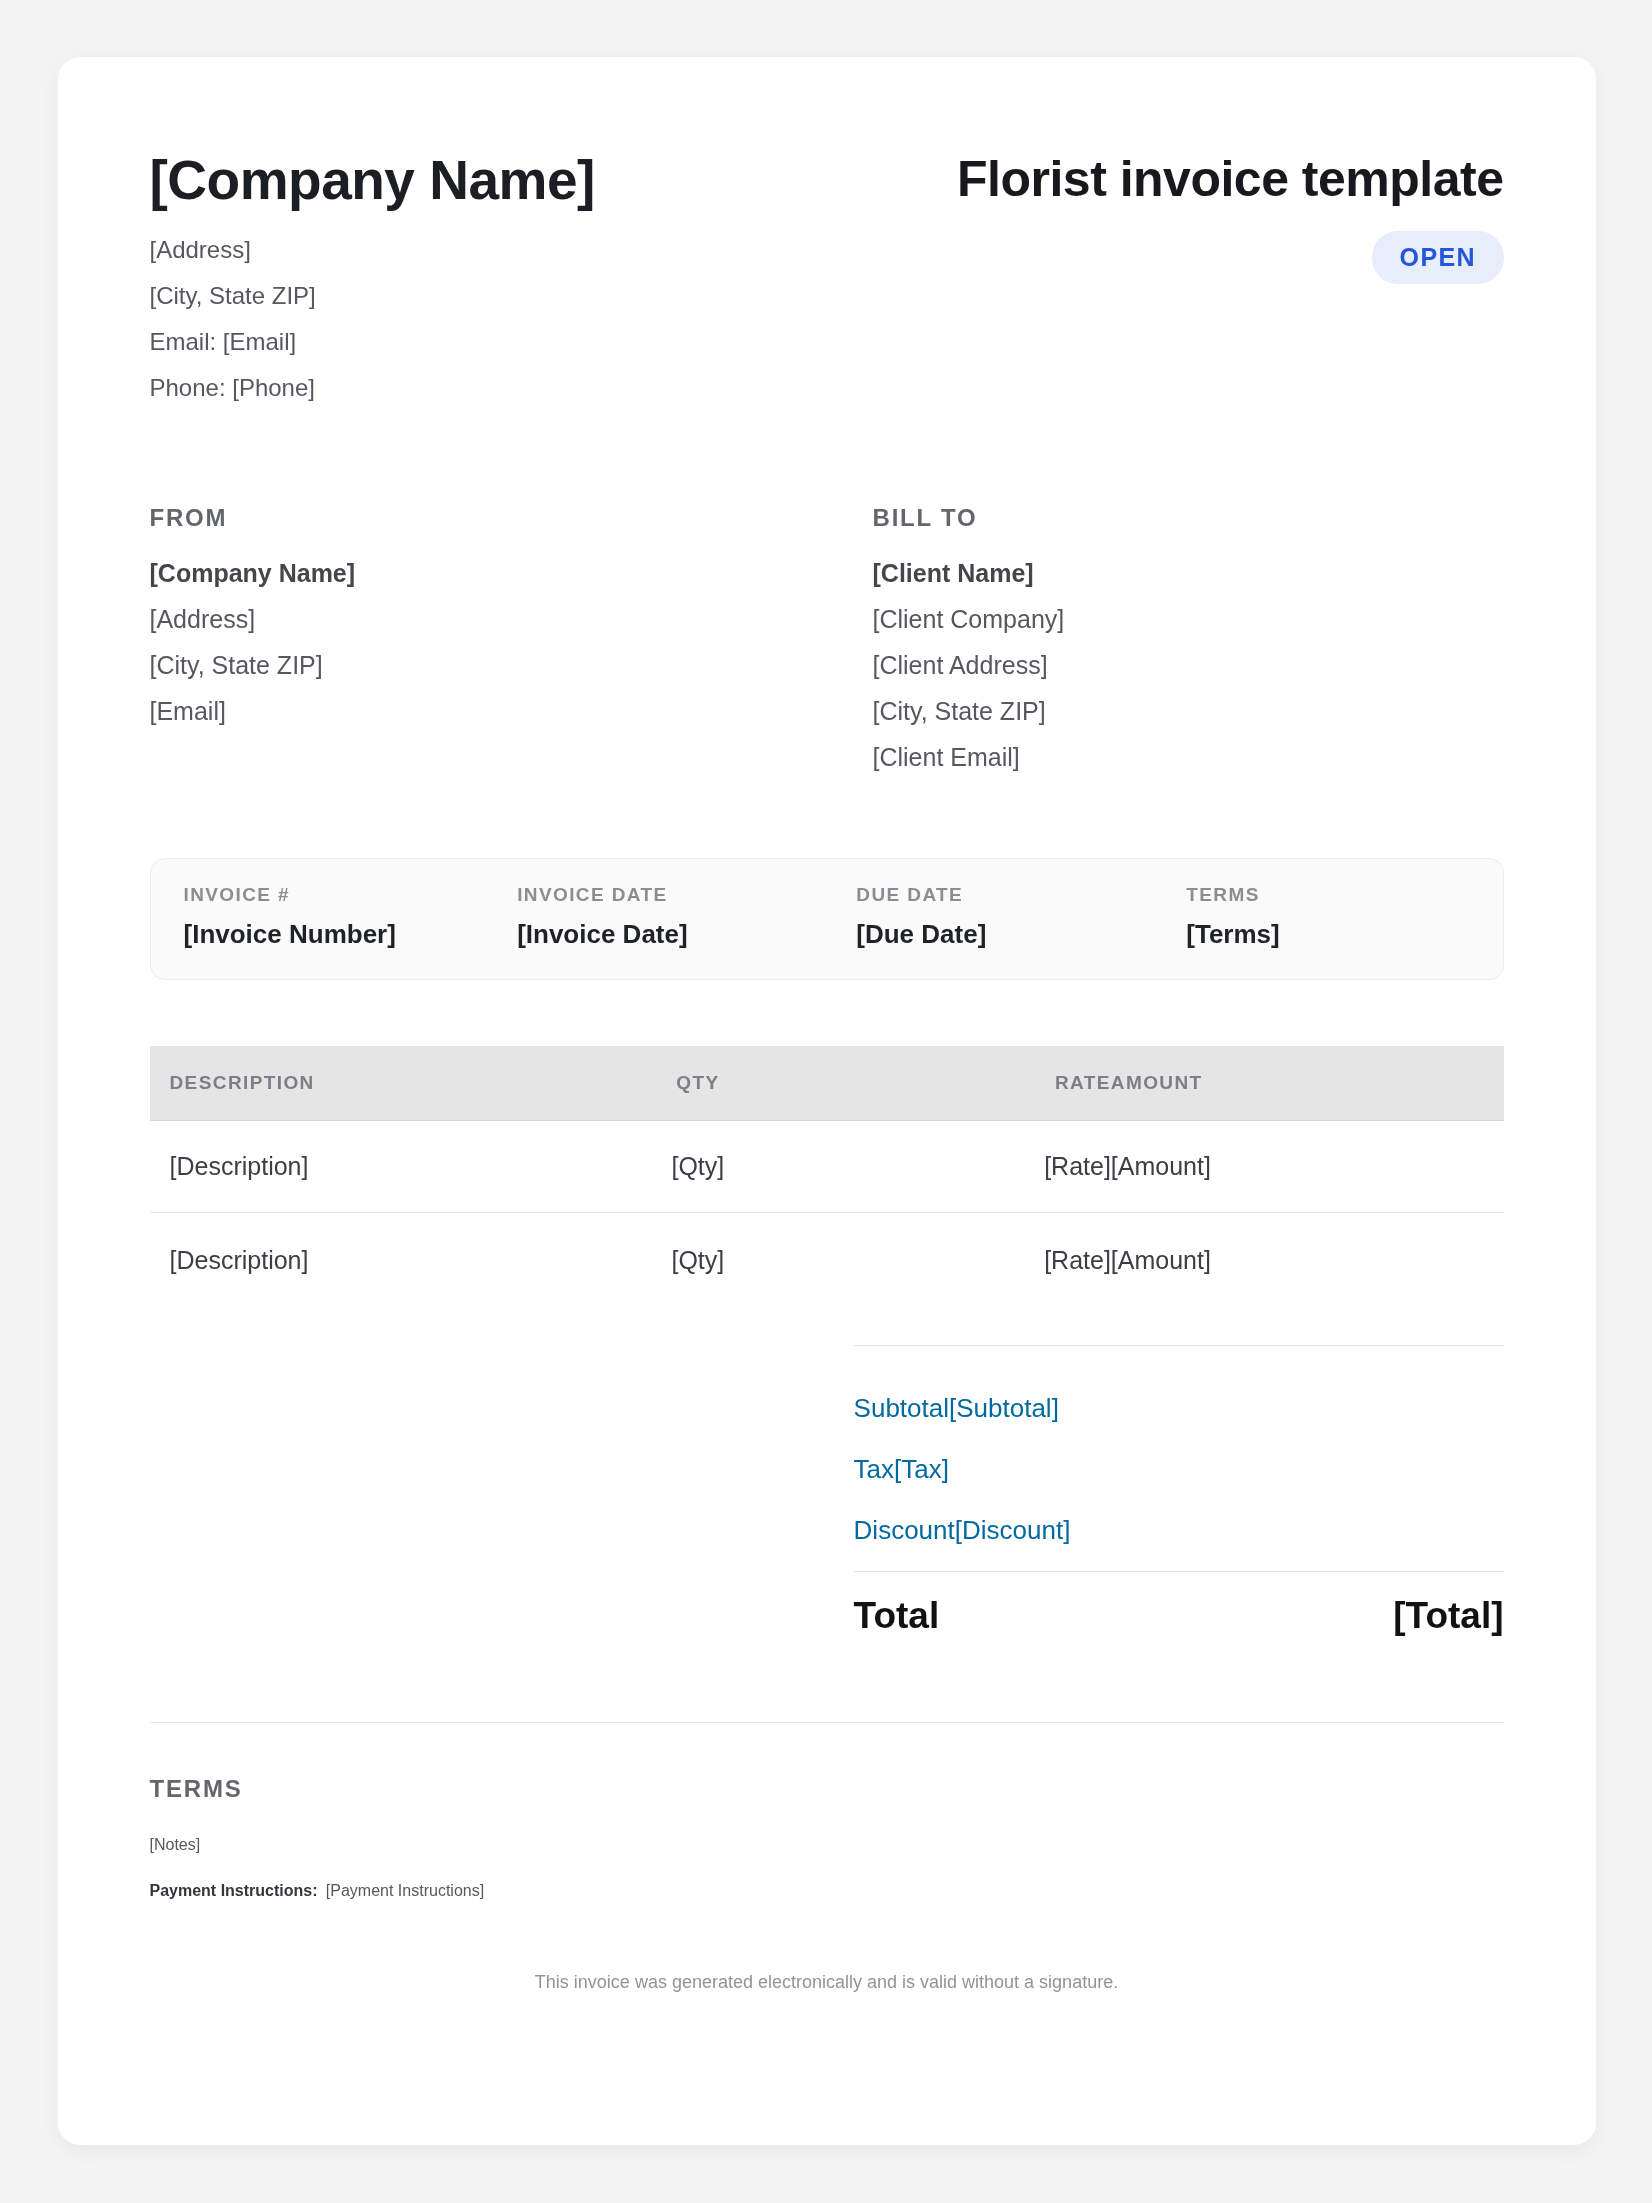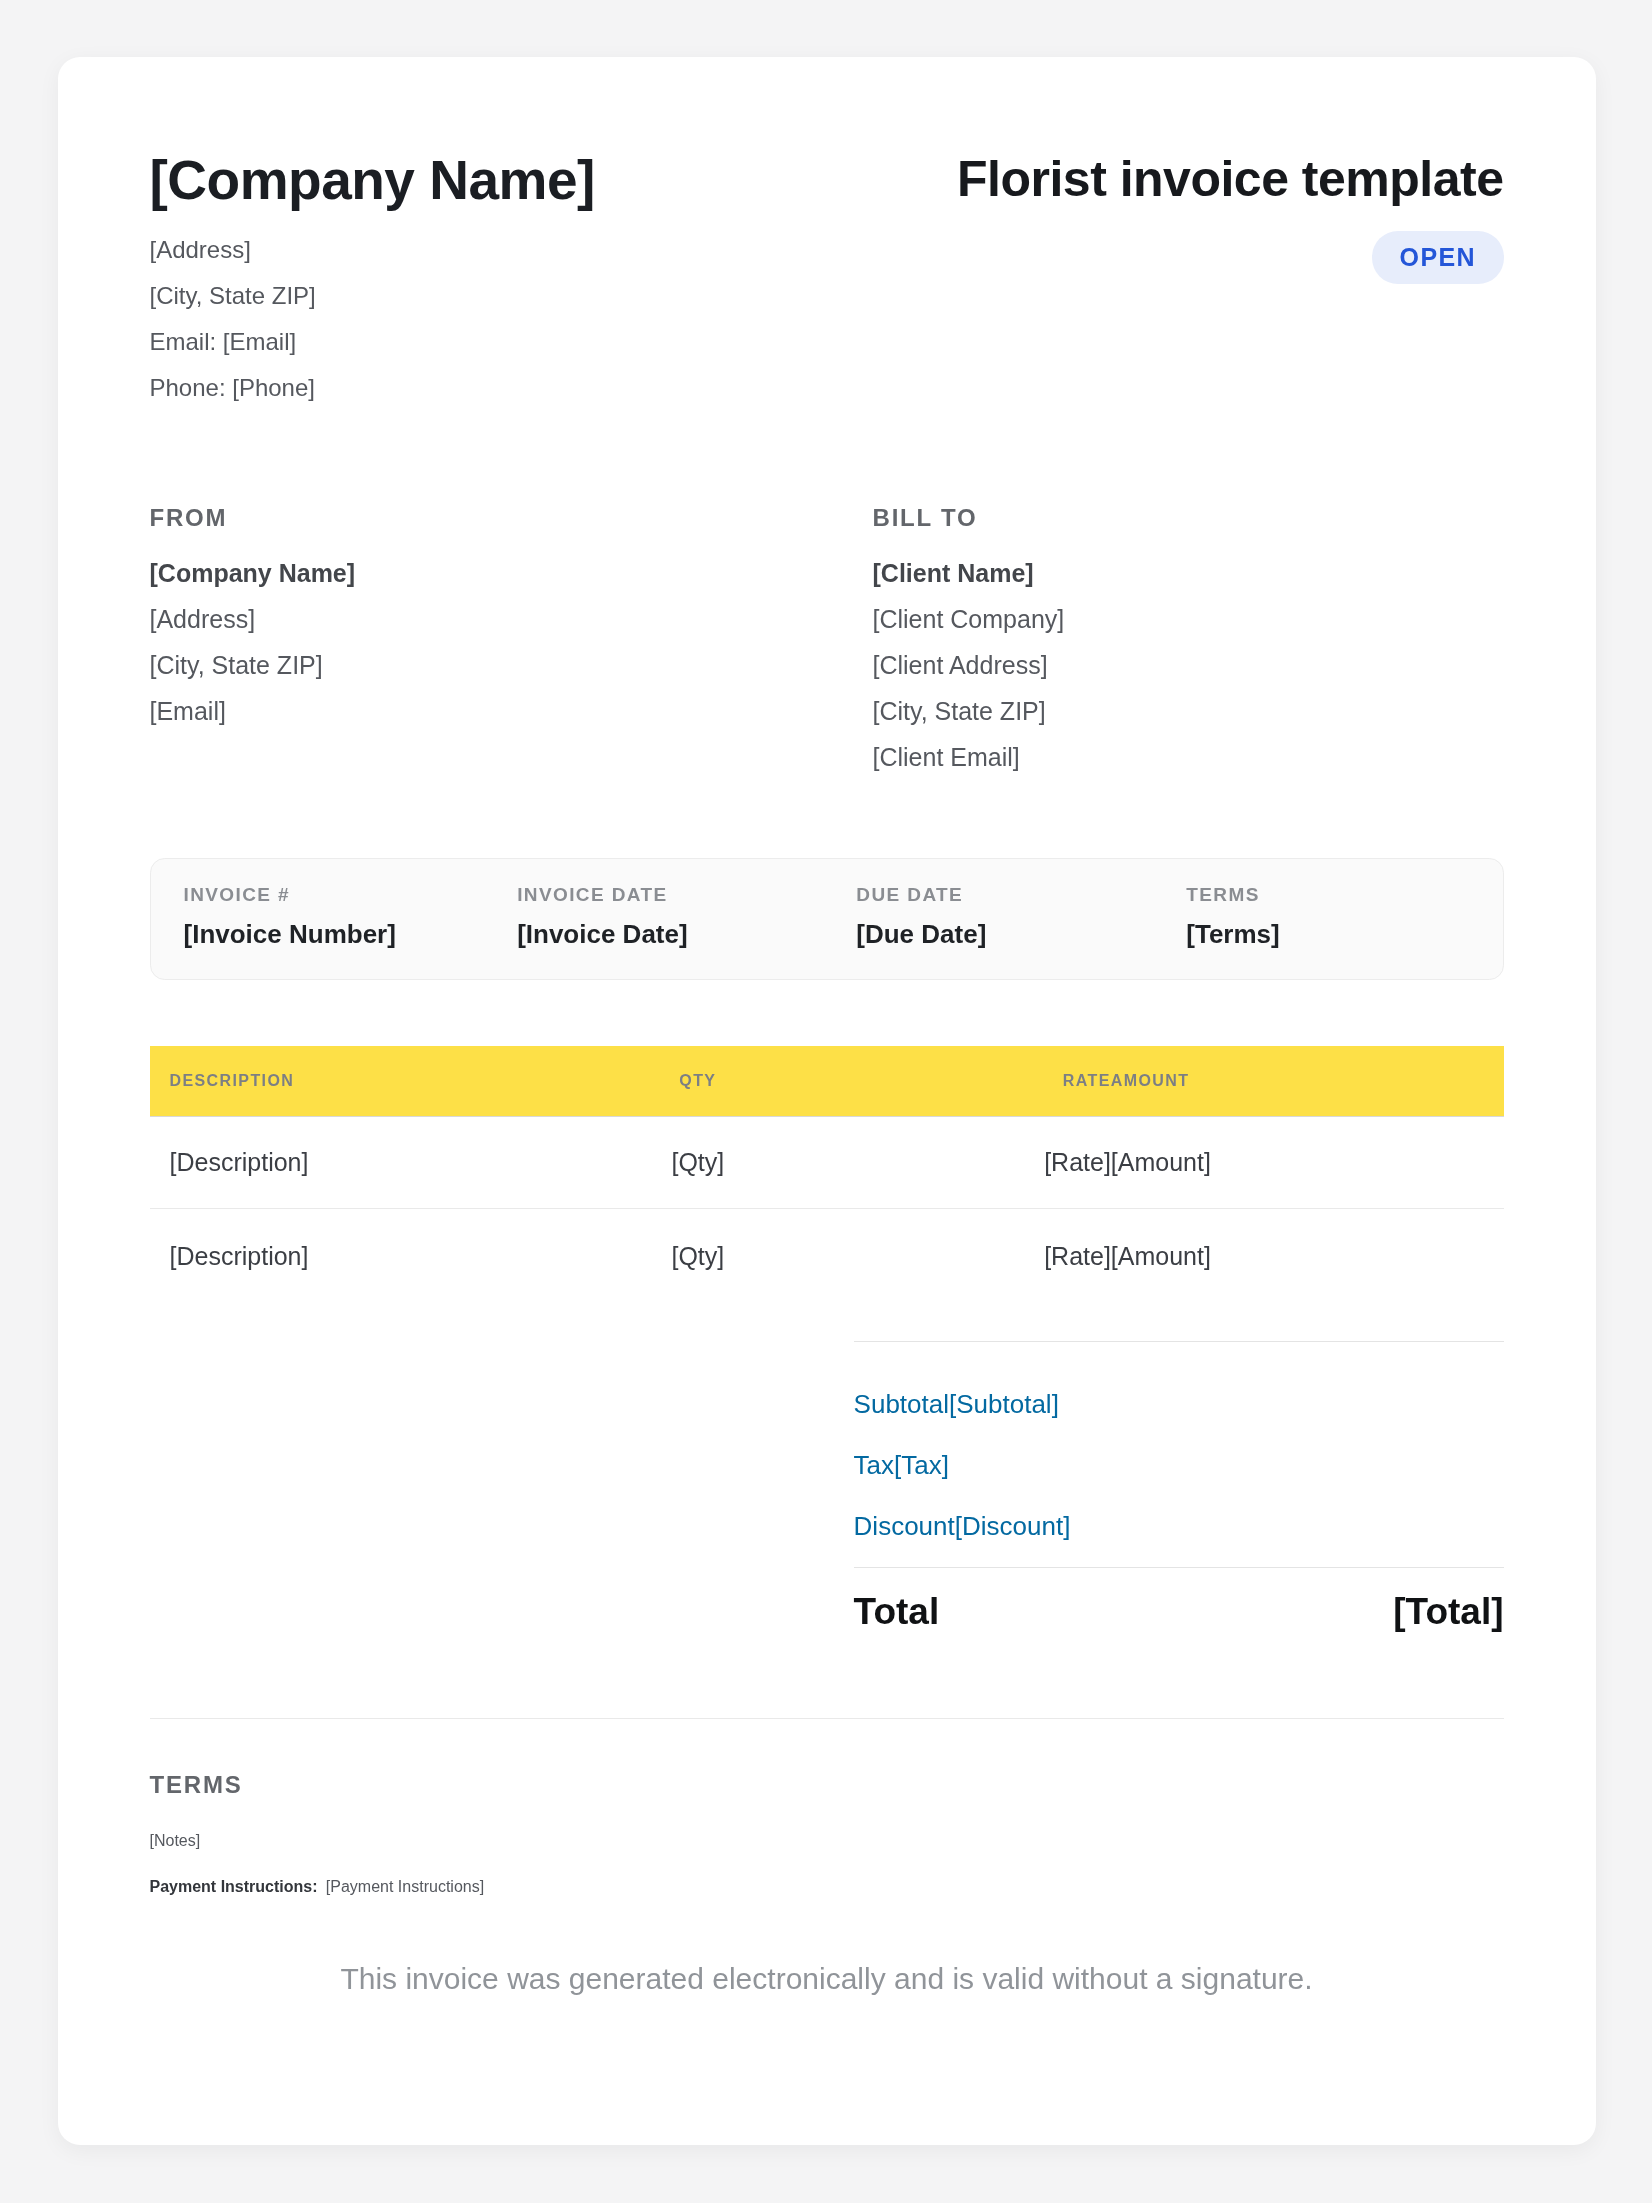"DESCRIPTION" .items-table thead th { background: #fde047 -> #e5e5e5; font-size: 16px -> 19px }
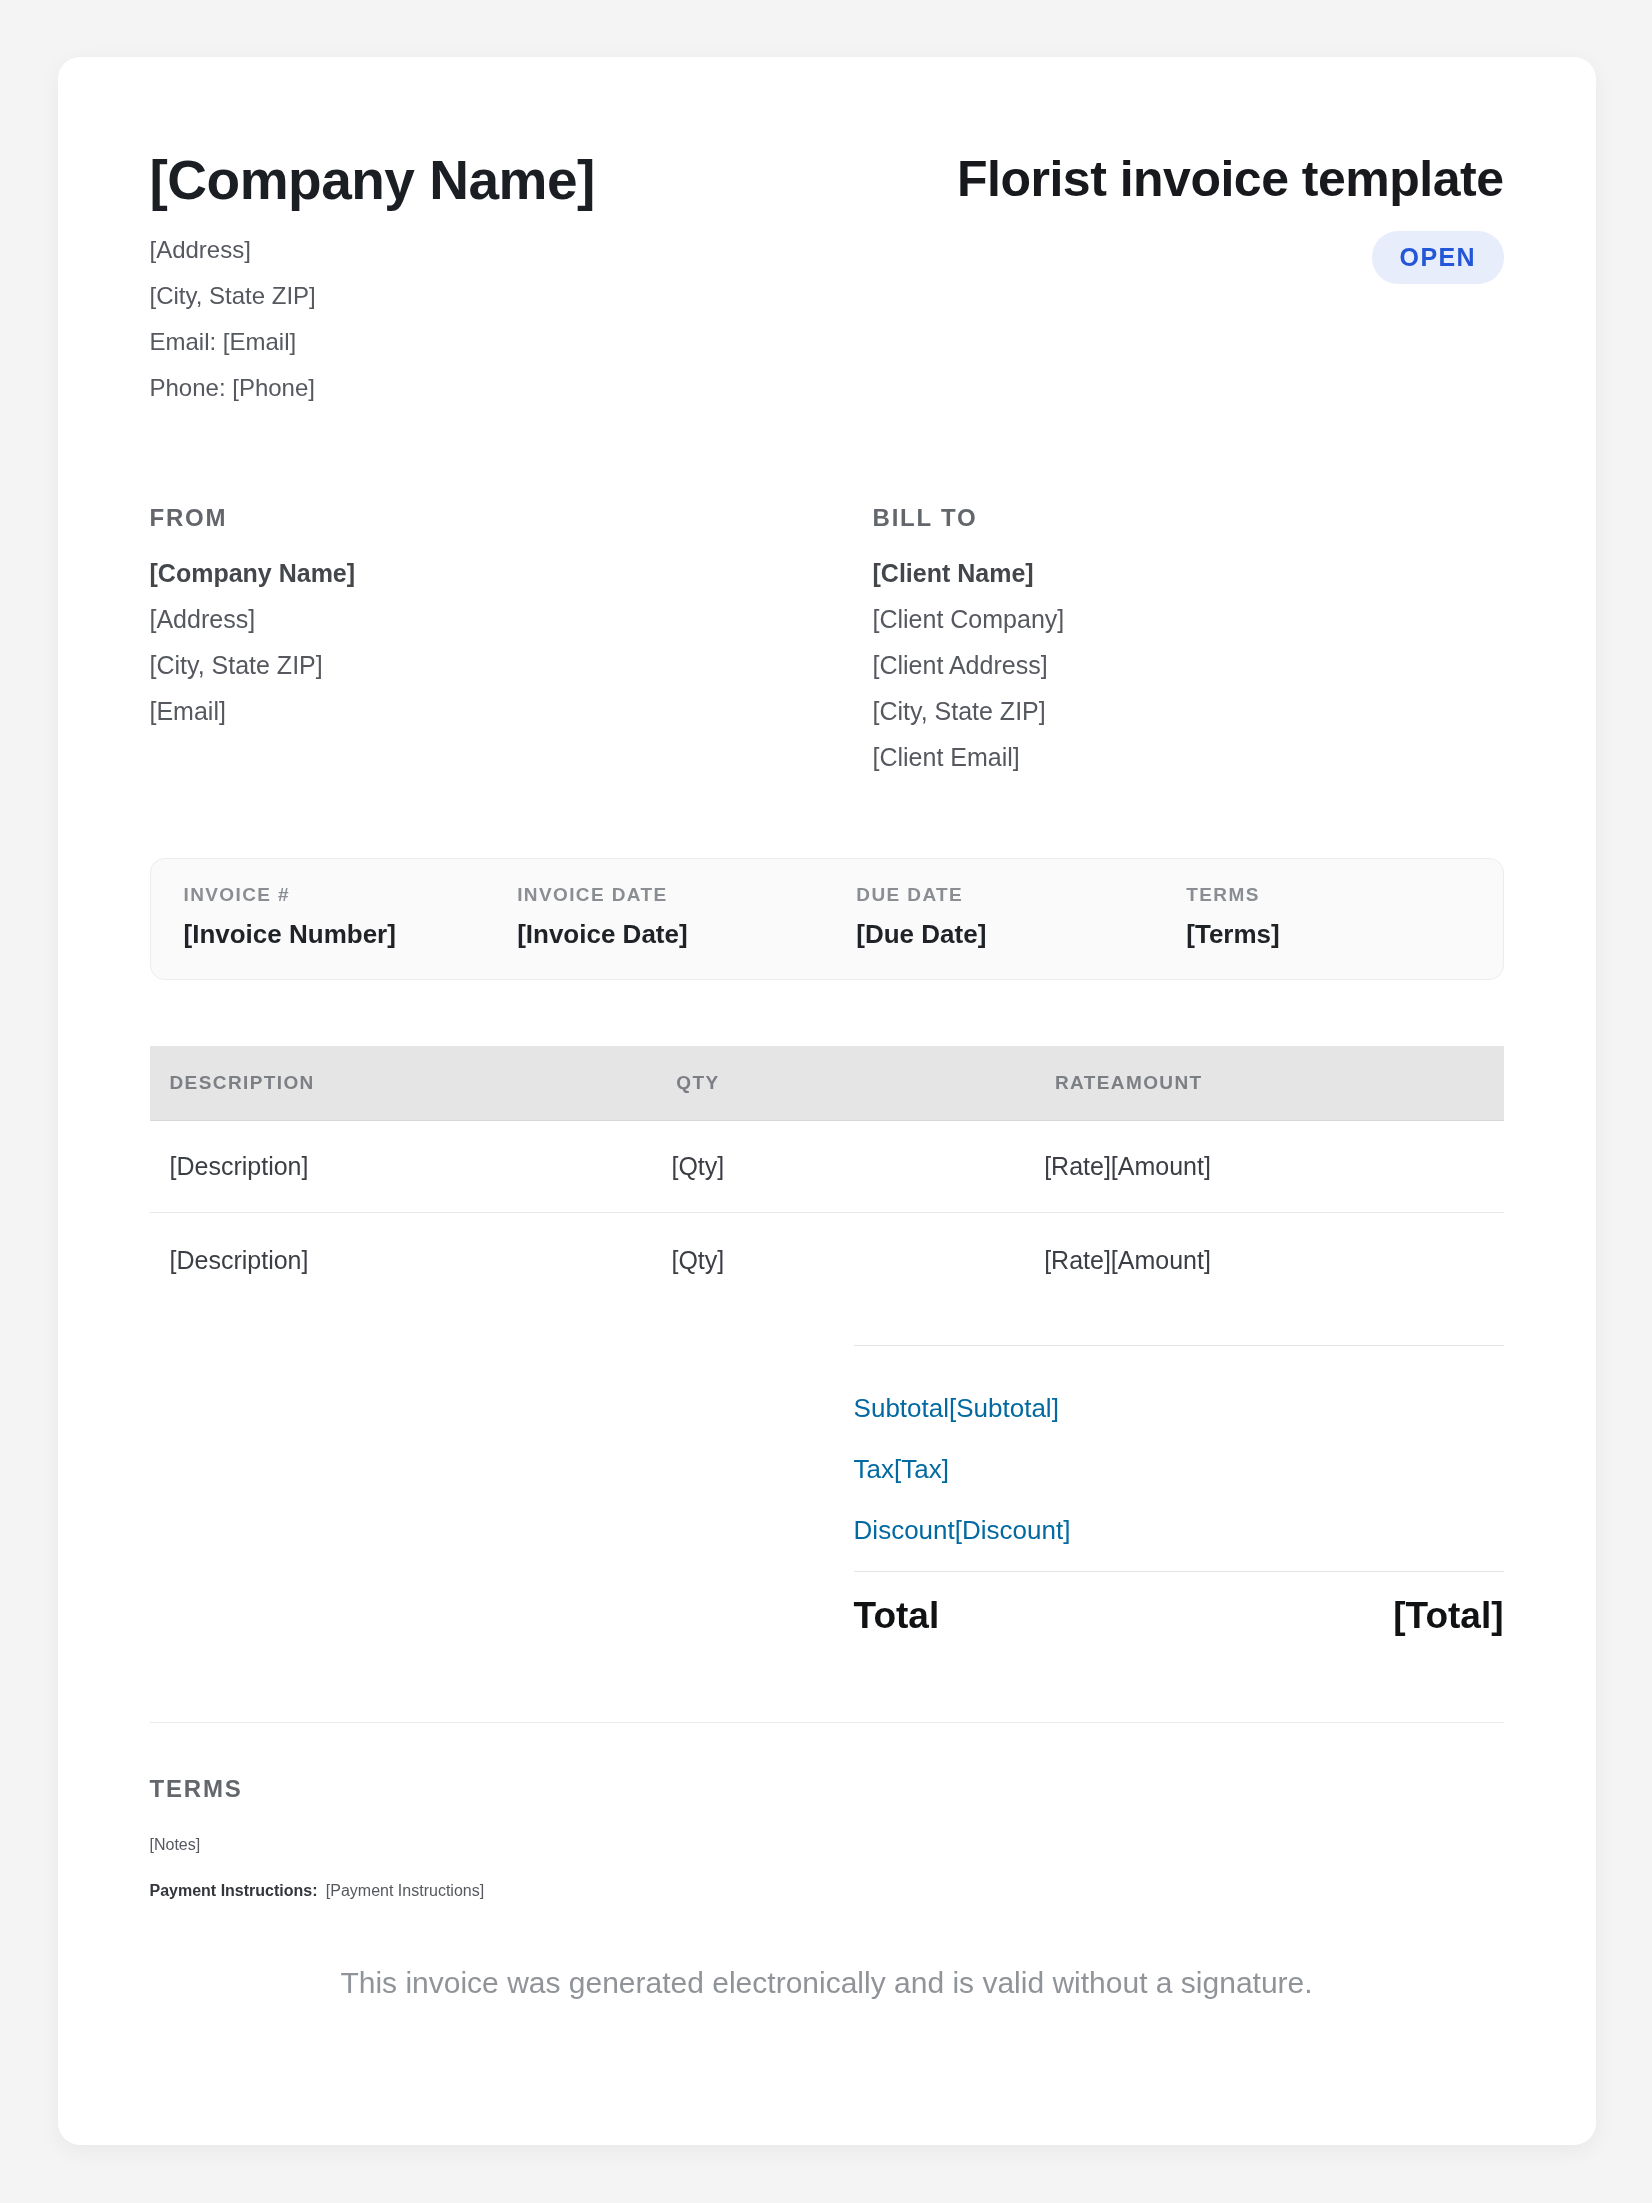"This invoice was generated" .footer-note { font-size: 30px -> 18px }
